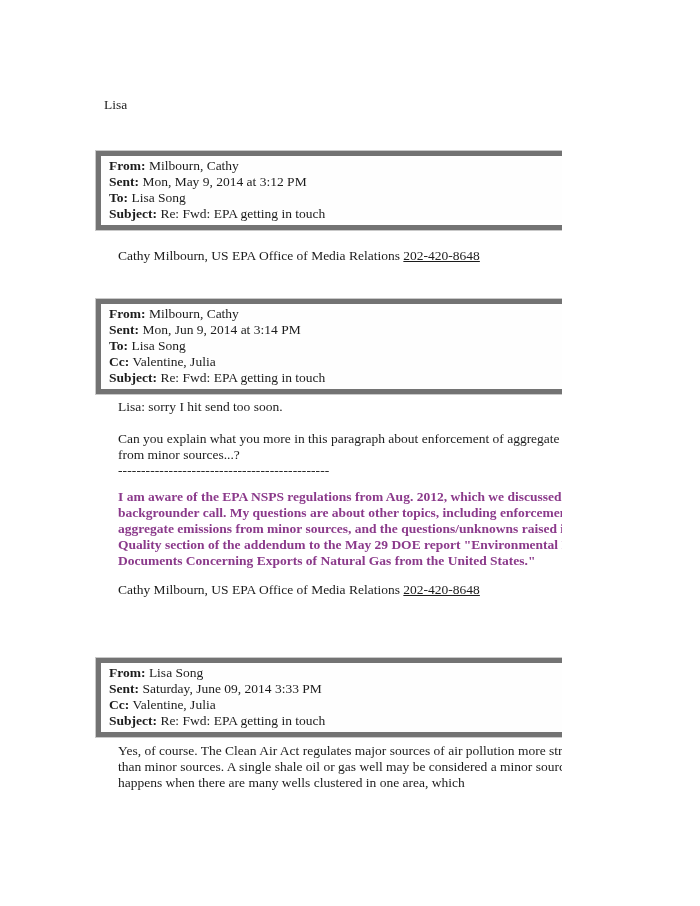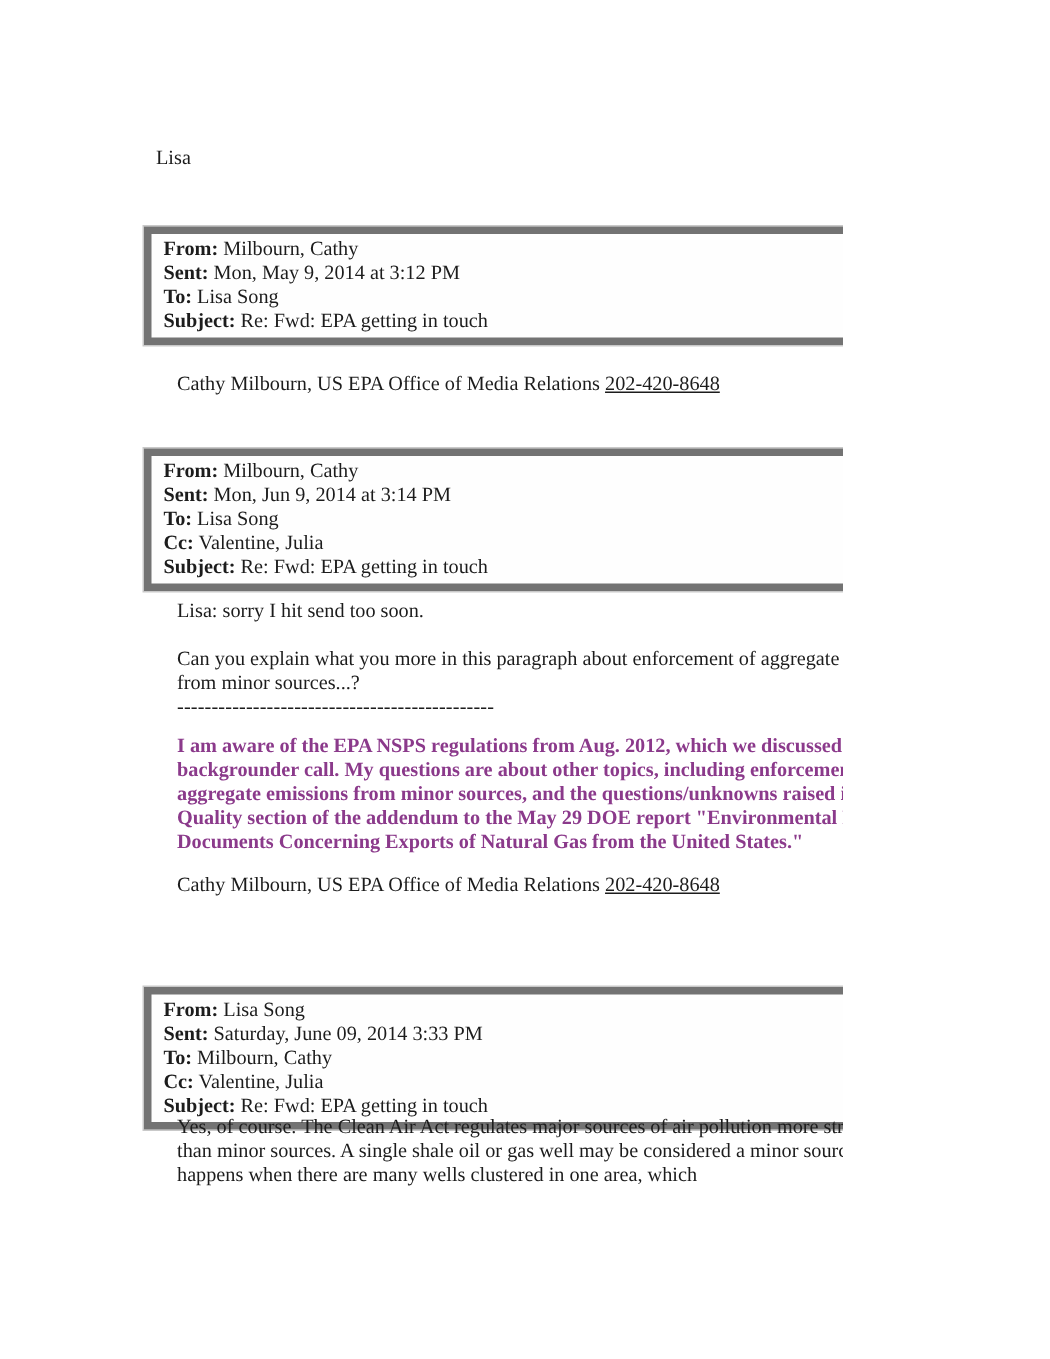"To: Milbourn, Cathy" div.header-row { html: <div> <span>To:</span> <span>Milbourn, Cathy</span> </div> -> none }
